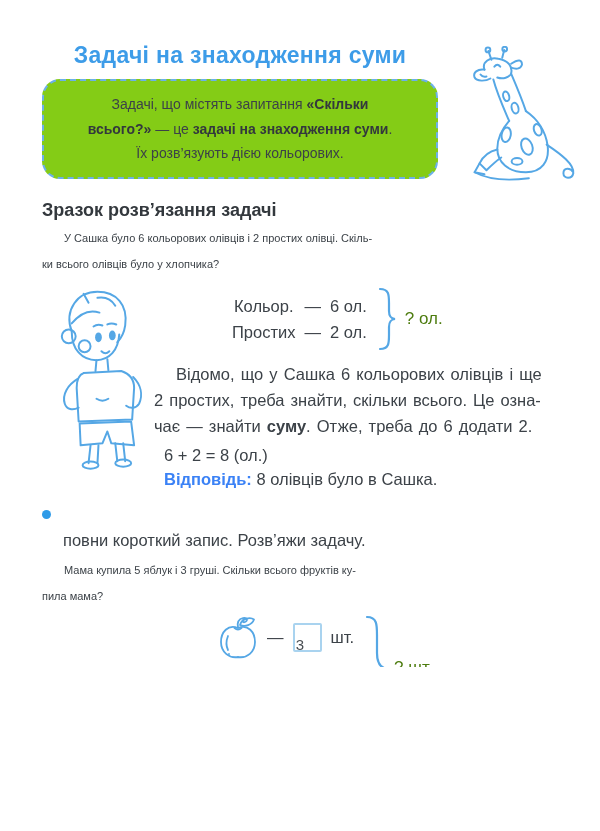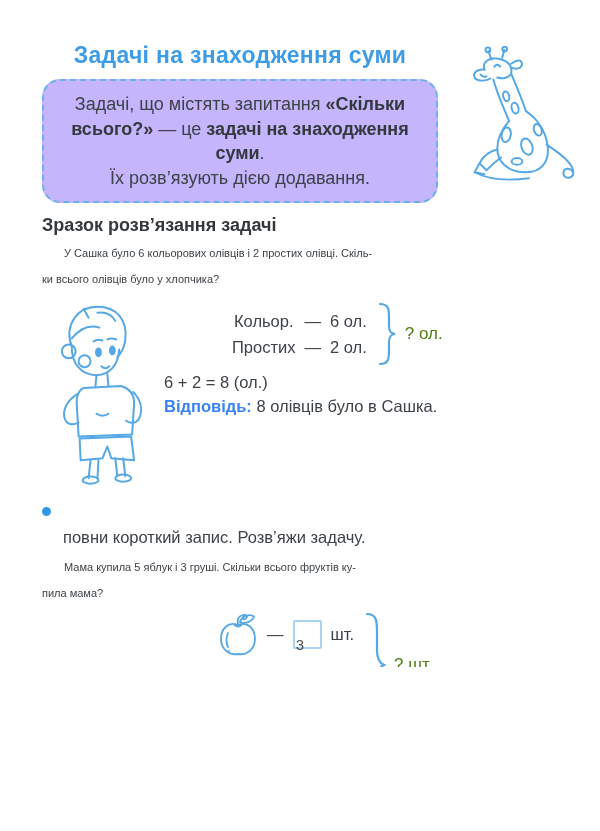"Задачі, що містять запитання «Скільки" .info-box { background: #c4b5fd -> #84cc16; font-size: 18px -> 14px }
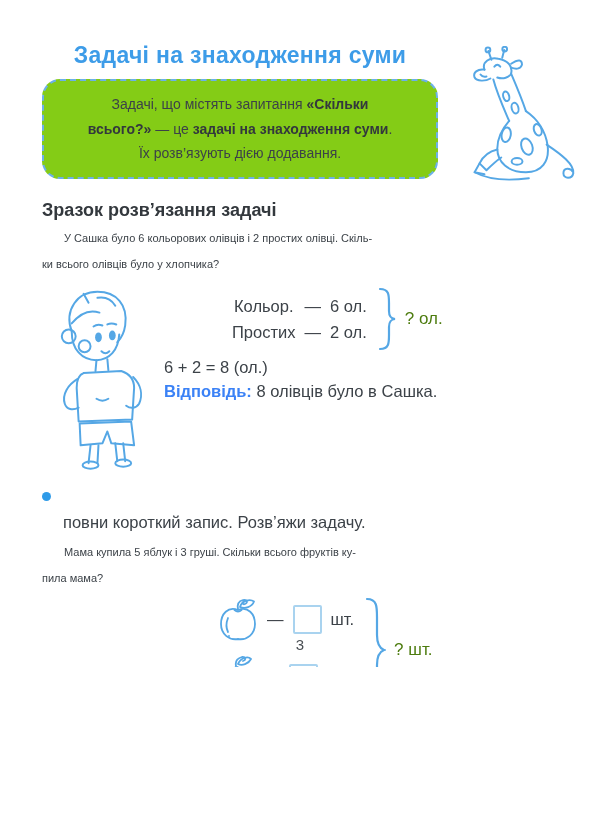"Їх розв’язують дією додавання." span { text: додавання -> кольорових }
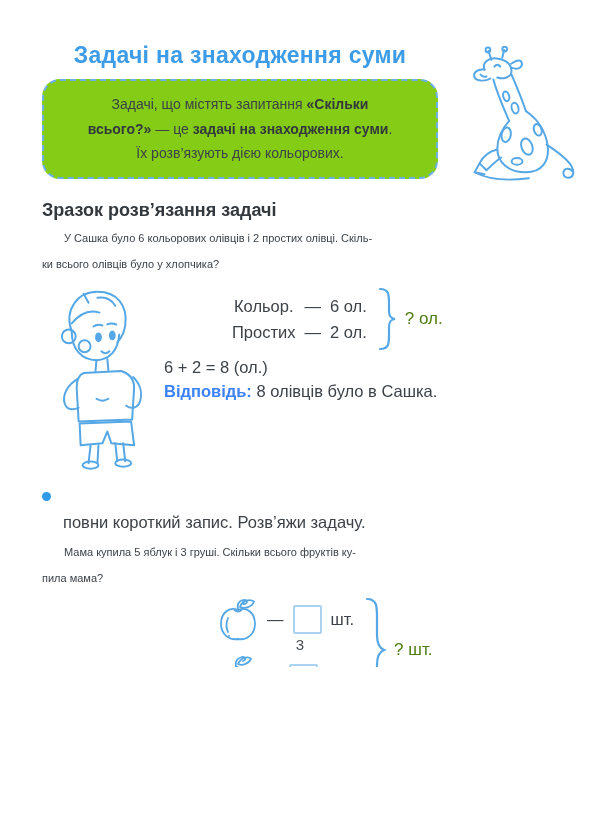"Відомо, що у Сашка 6" div.explanation { html: none -> <div> <span></span><span>Відомо, що у Сашка 6 кольорових олівців і ще</span><br> <span>2 простих, треба знайти, скільки всього. Це озна-</span><br> <span>чає — знайти </span><b>суму</b><span>. Отже, треба до 6 додати 2.</span> </div> }
